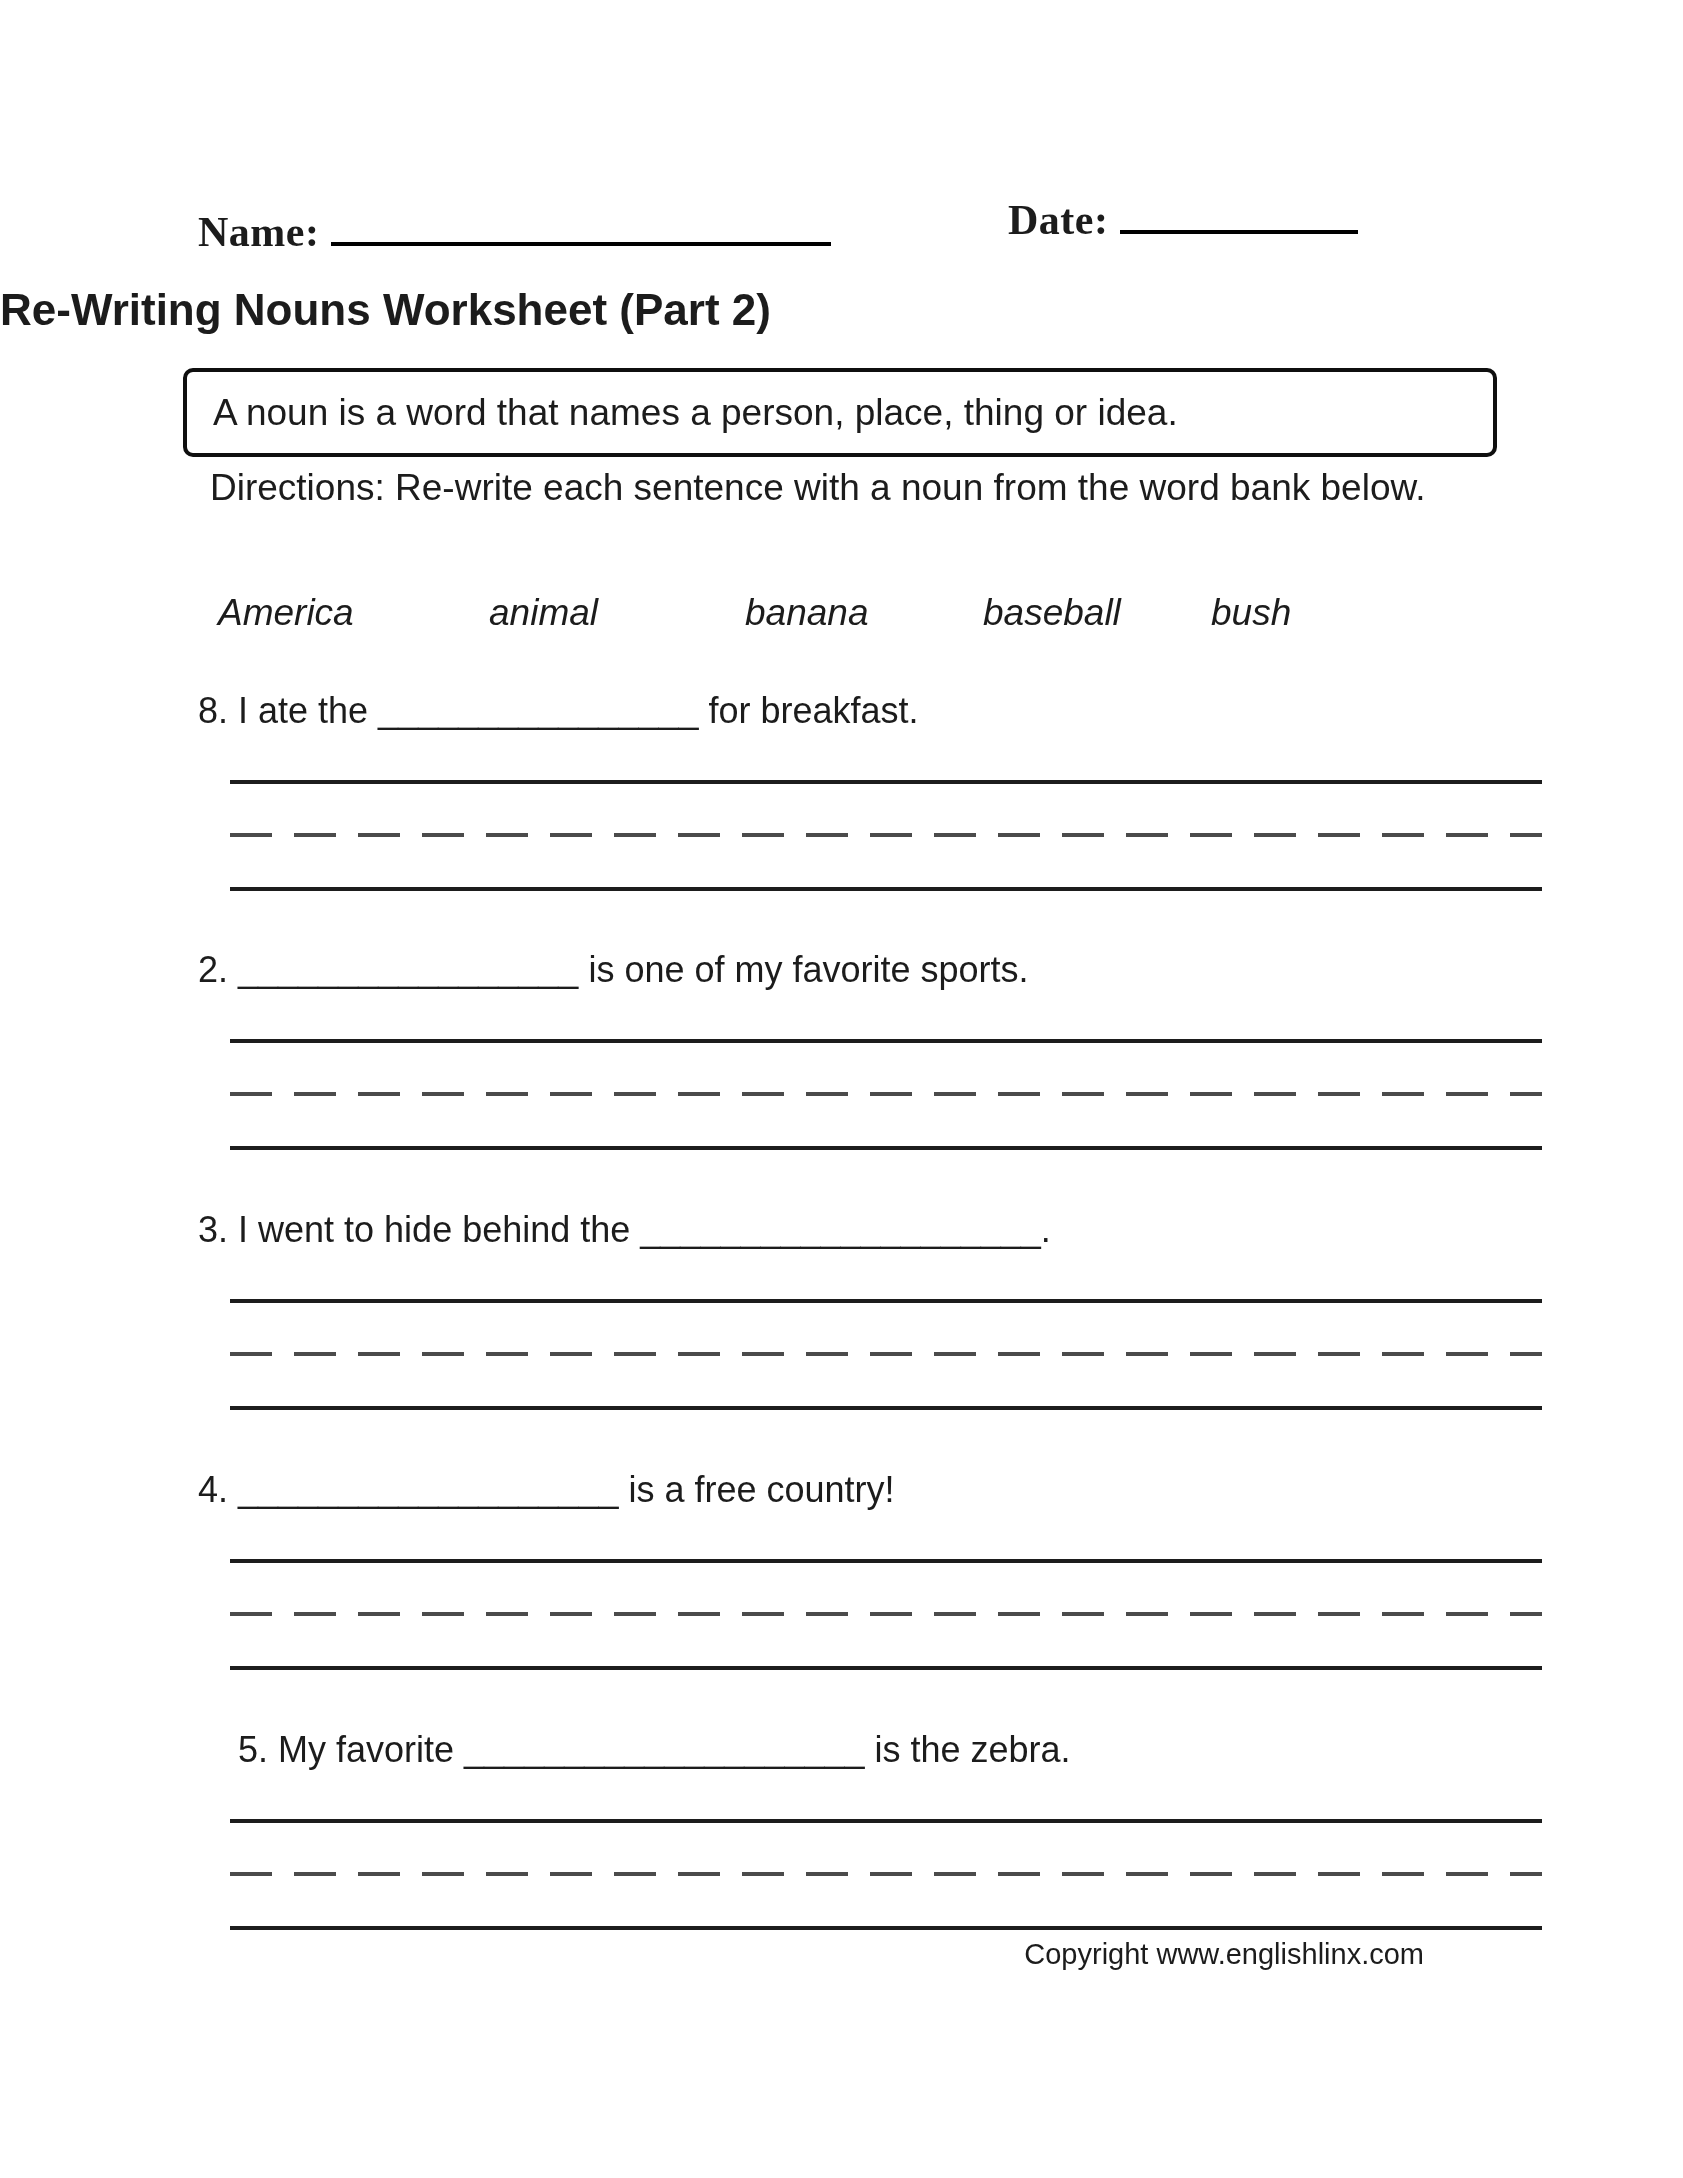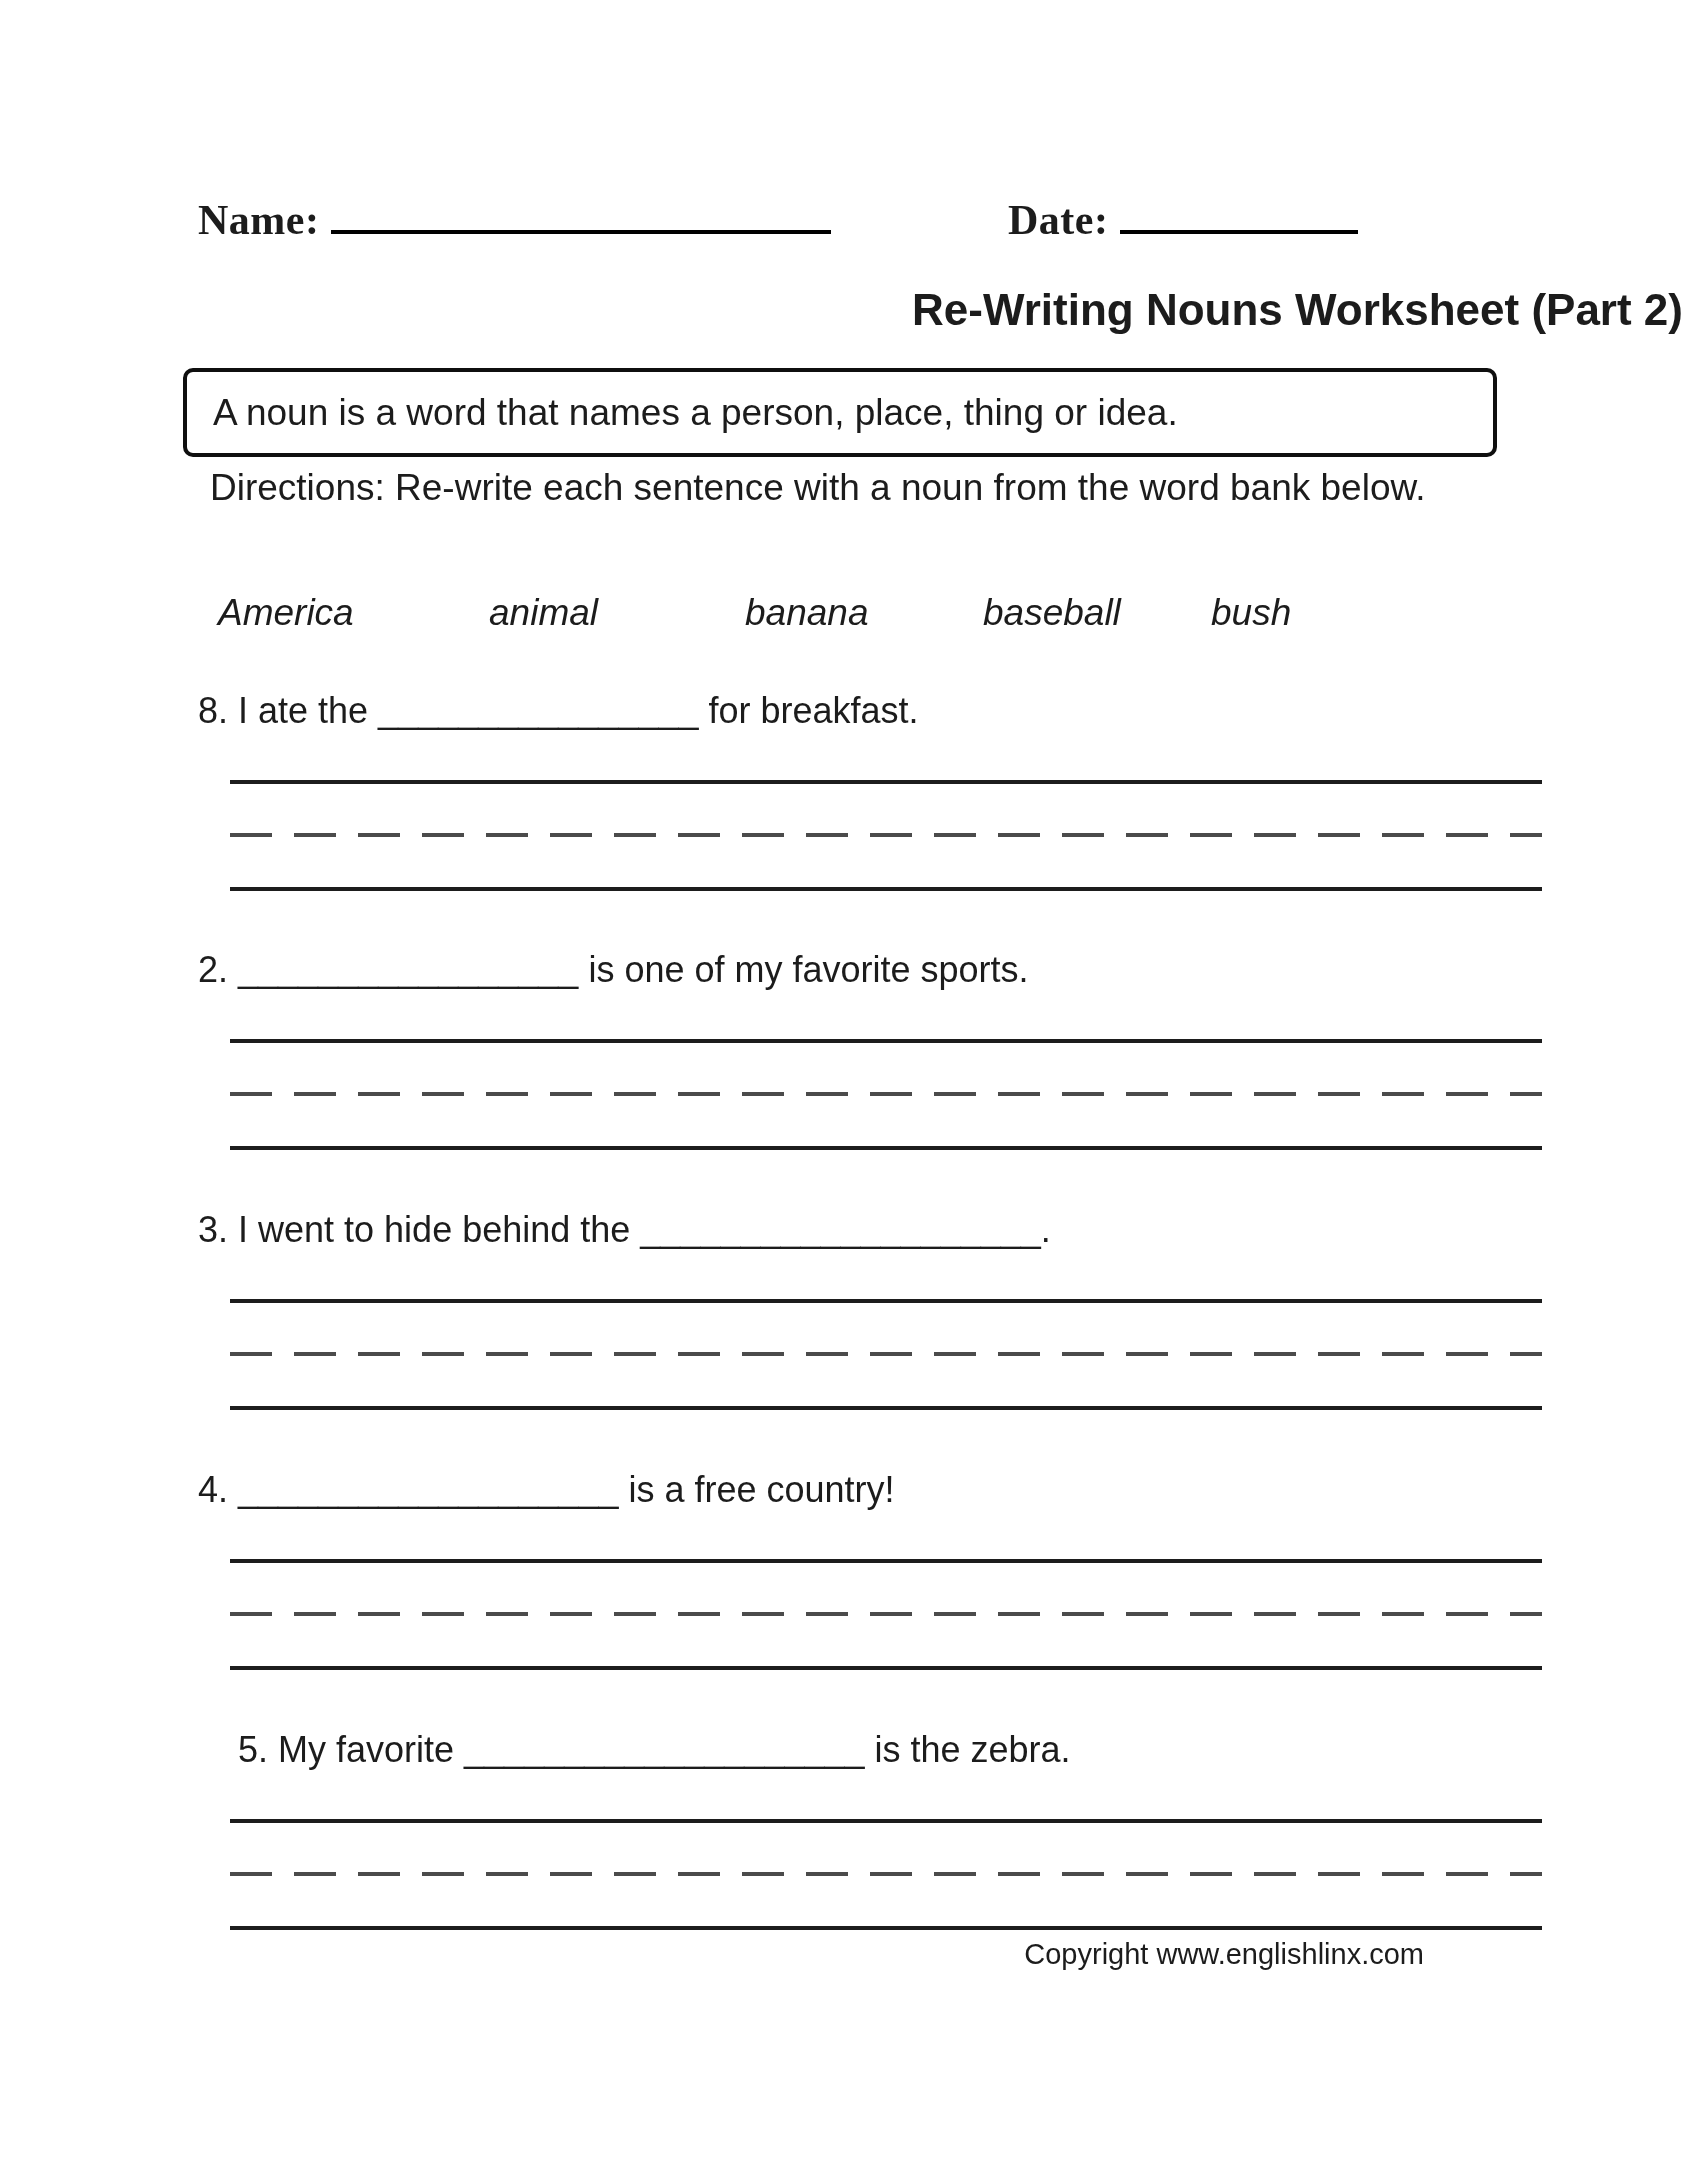"Name:" .name-field { top: 196px -> 208px }
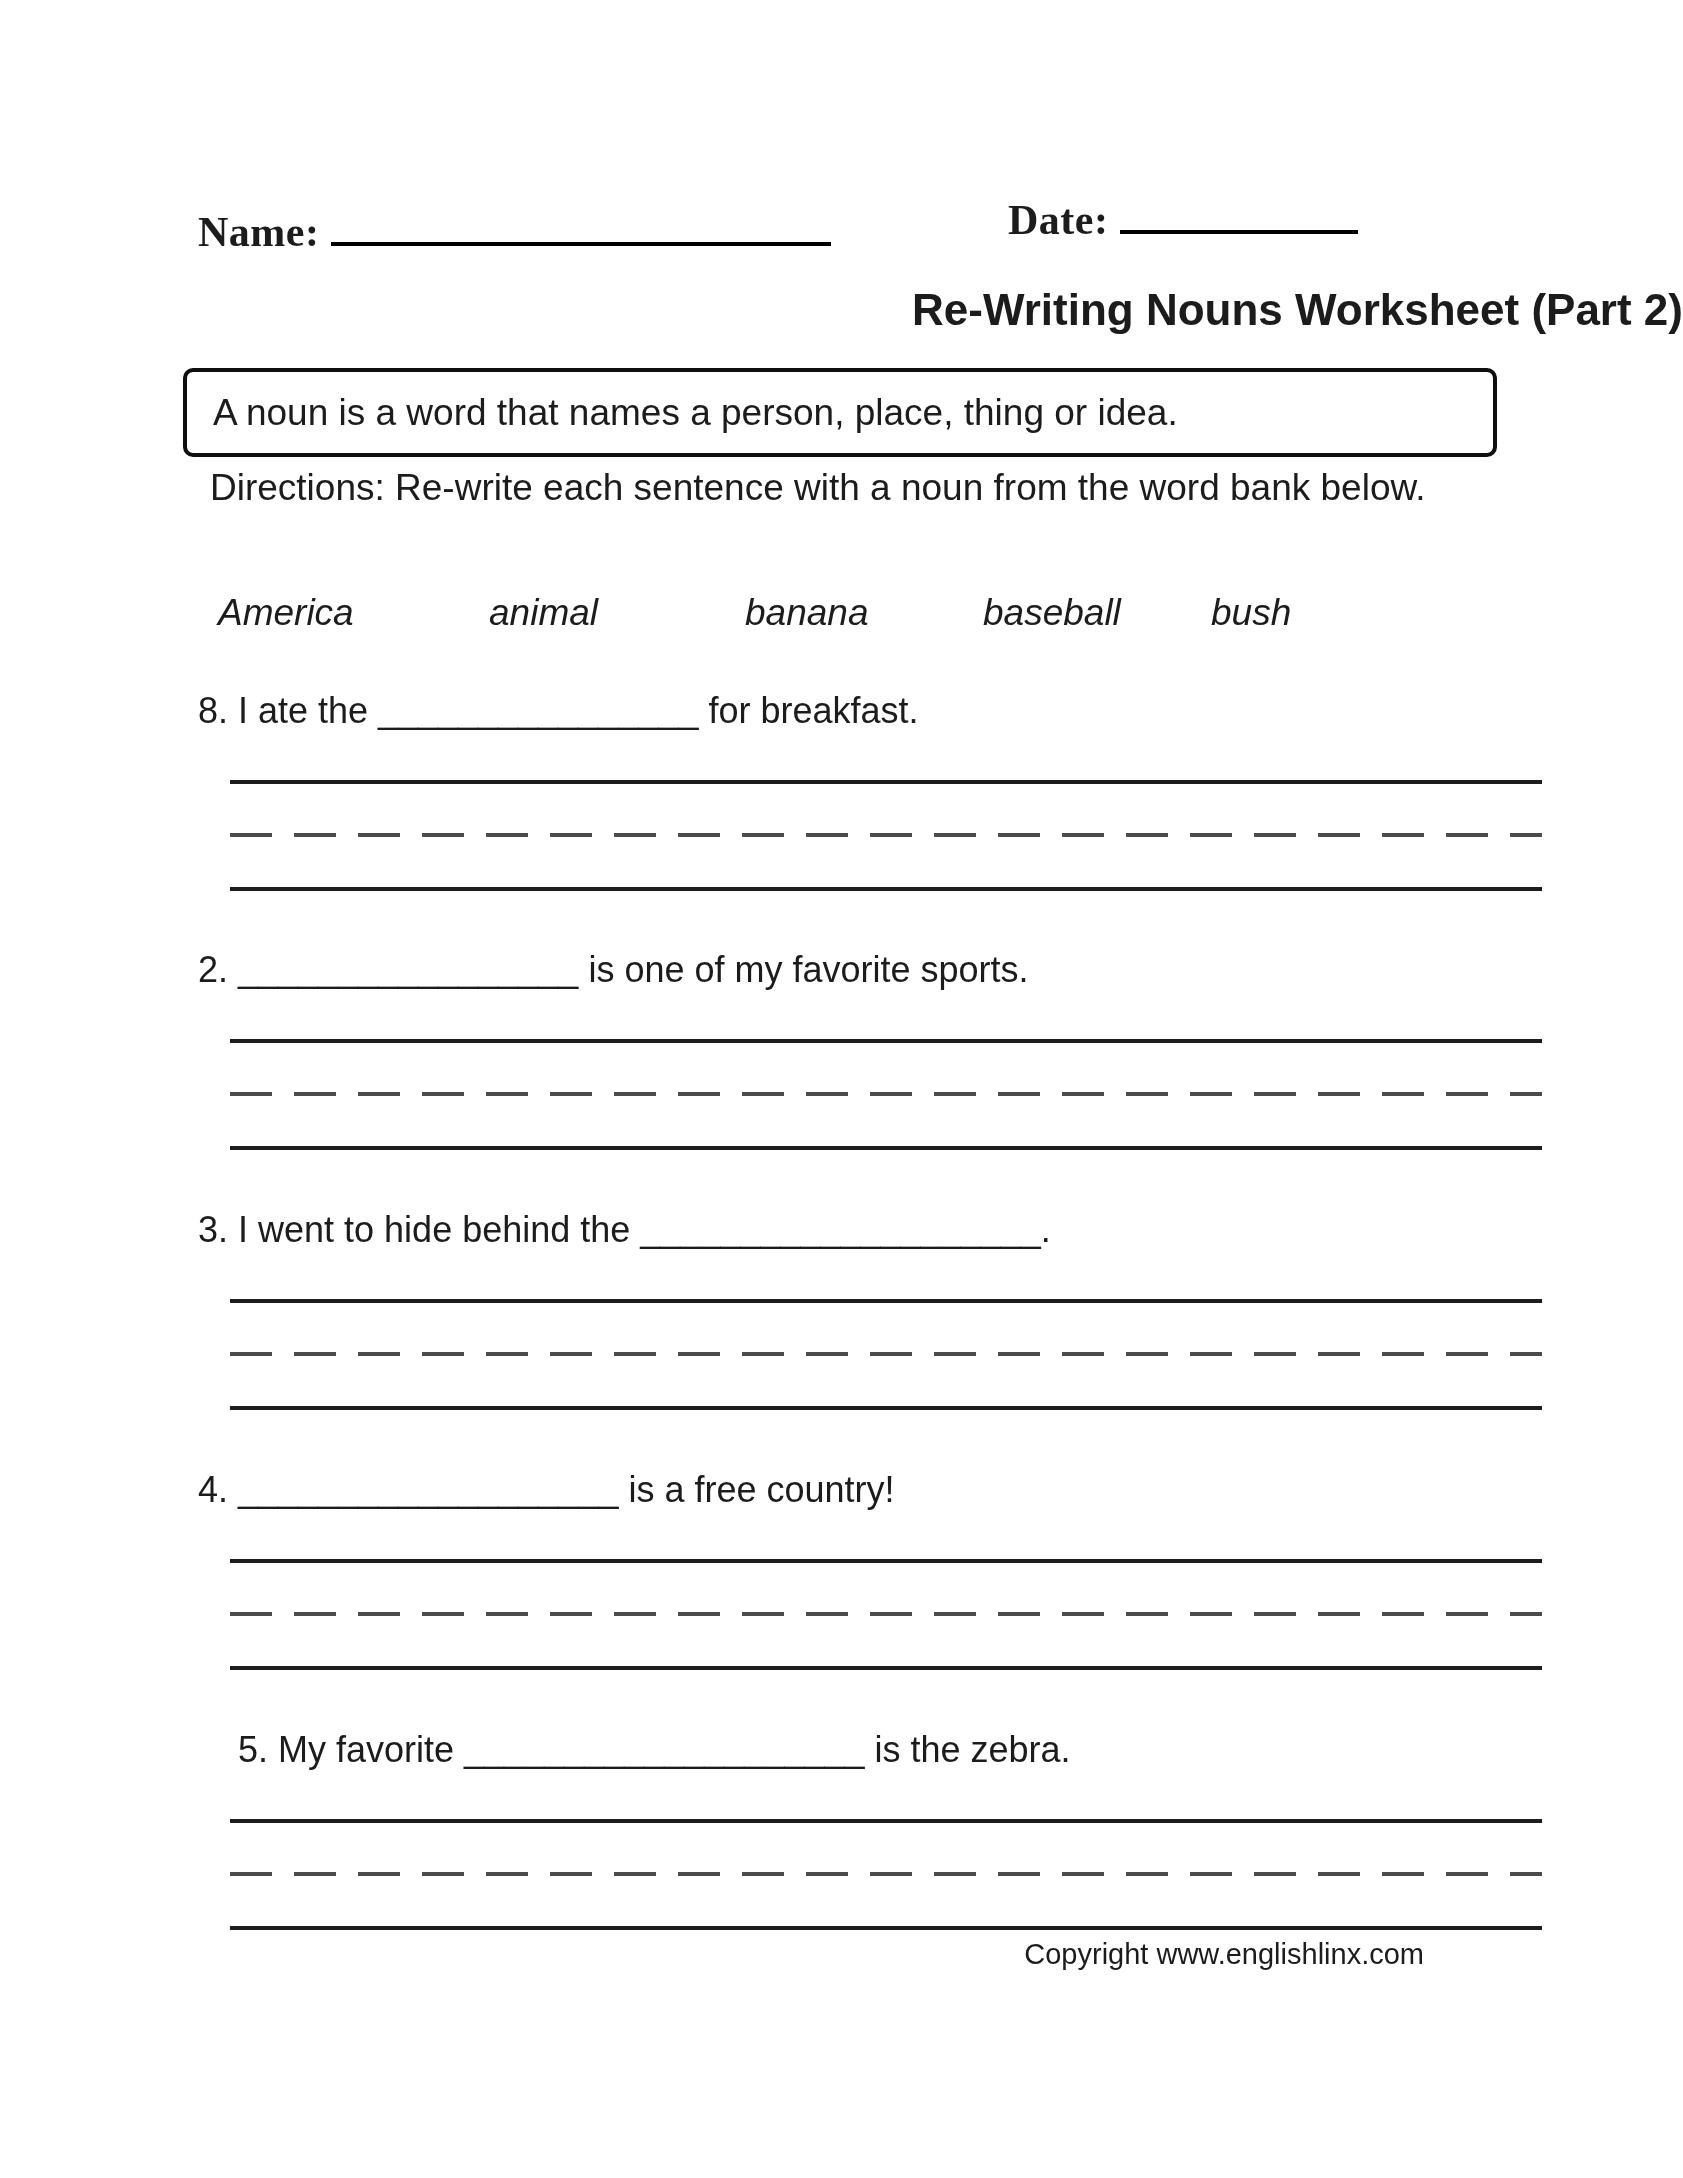"Re-Writing Nouns Worksheet (Part 2)" .title { text-align: right -> left }
